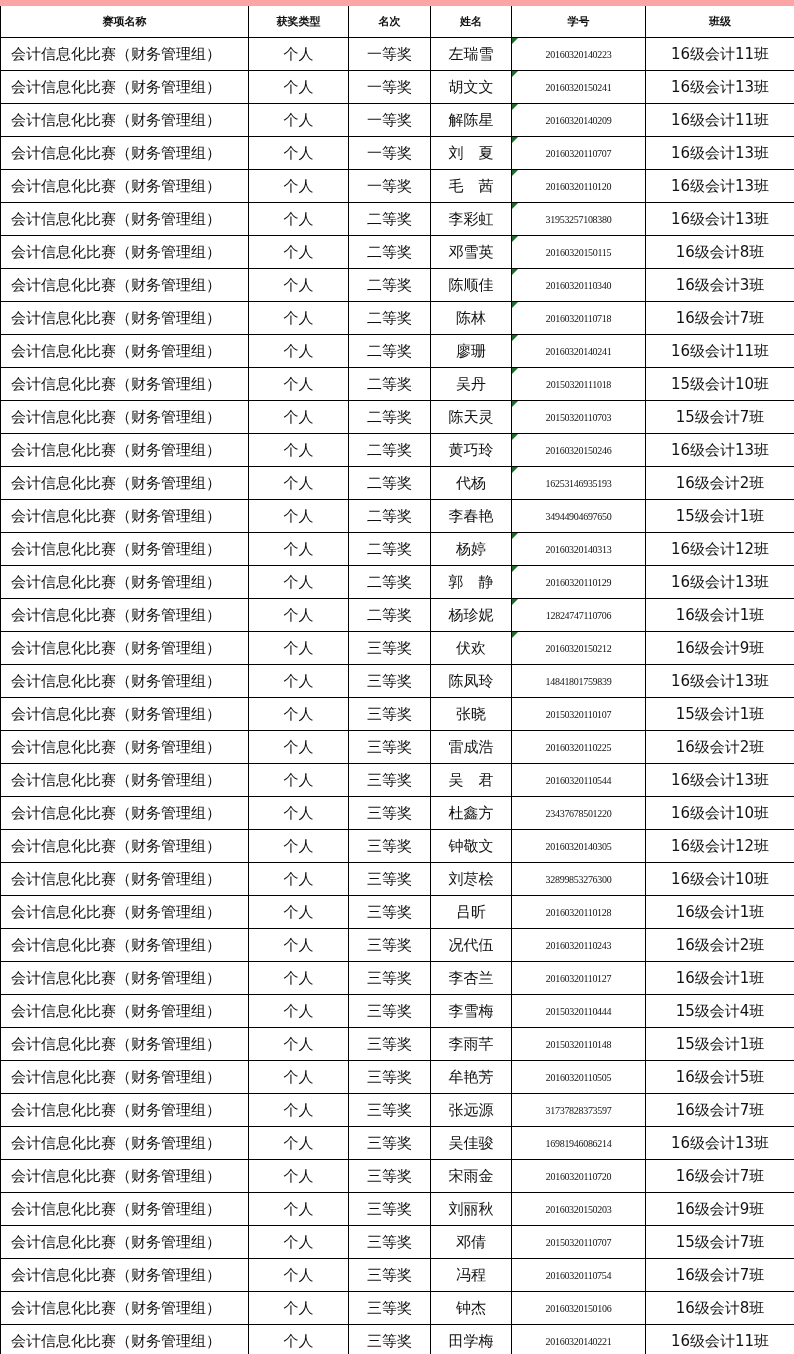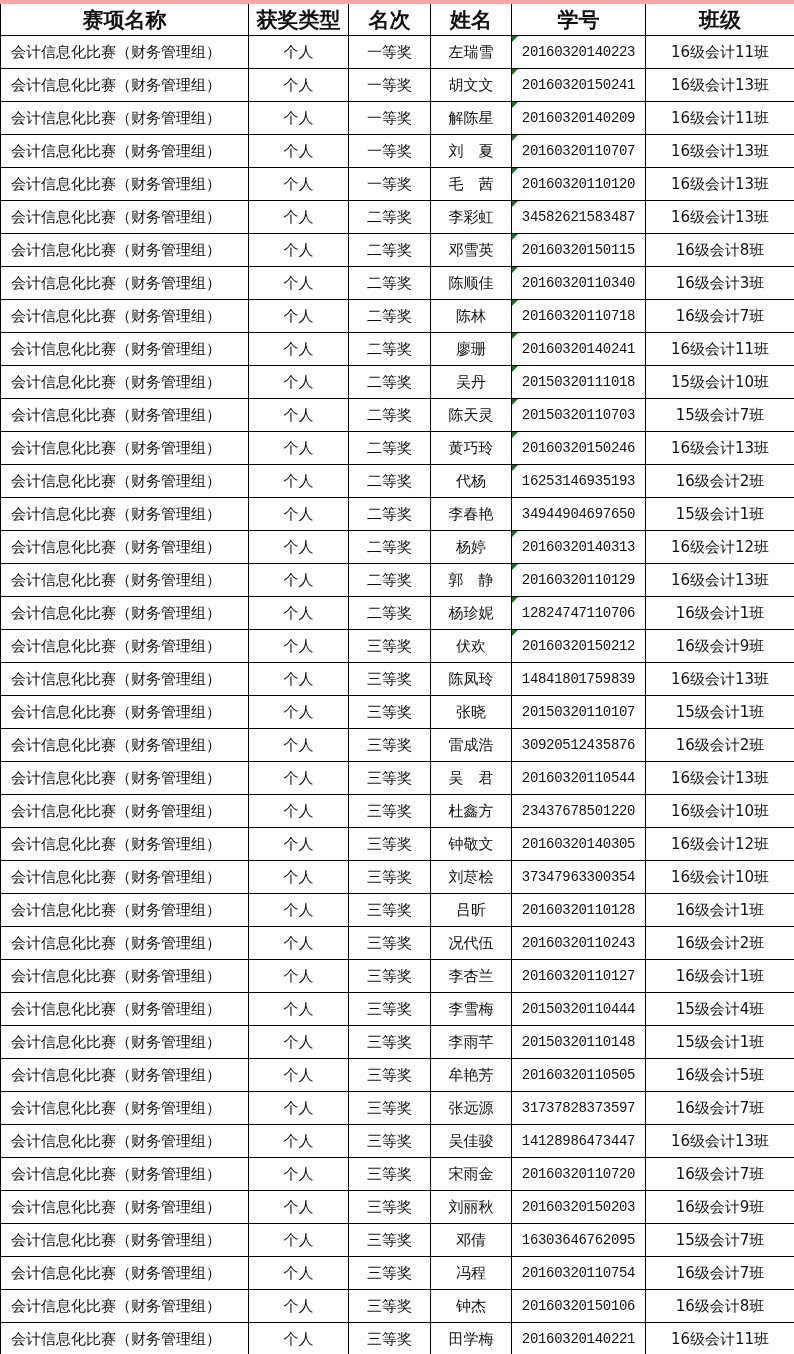"赛项名称" th { border-top: 4px solid #fca5a5 -> 6px solid #fca5a5; font-size: 21px -> 11px }
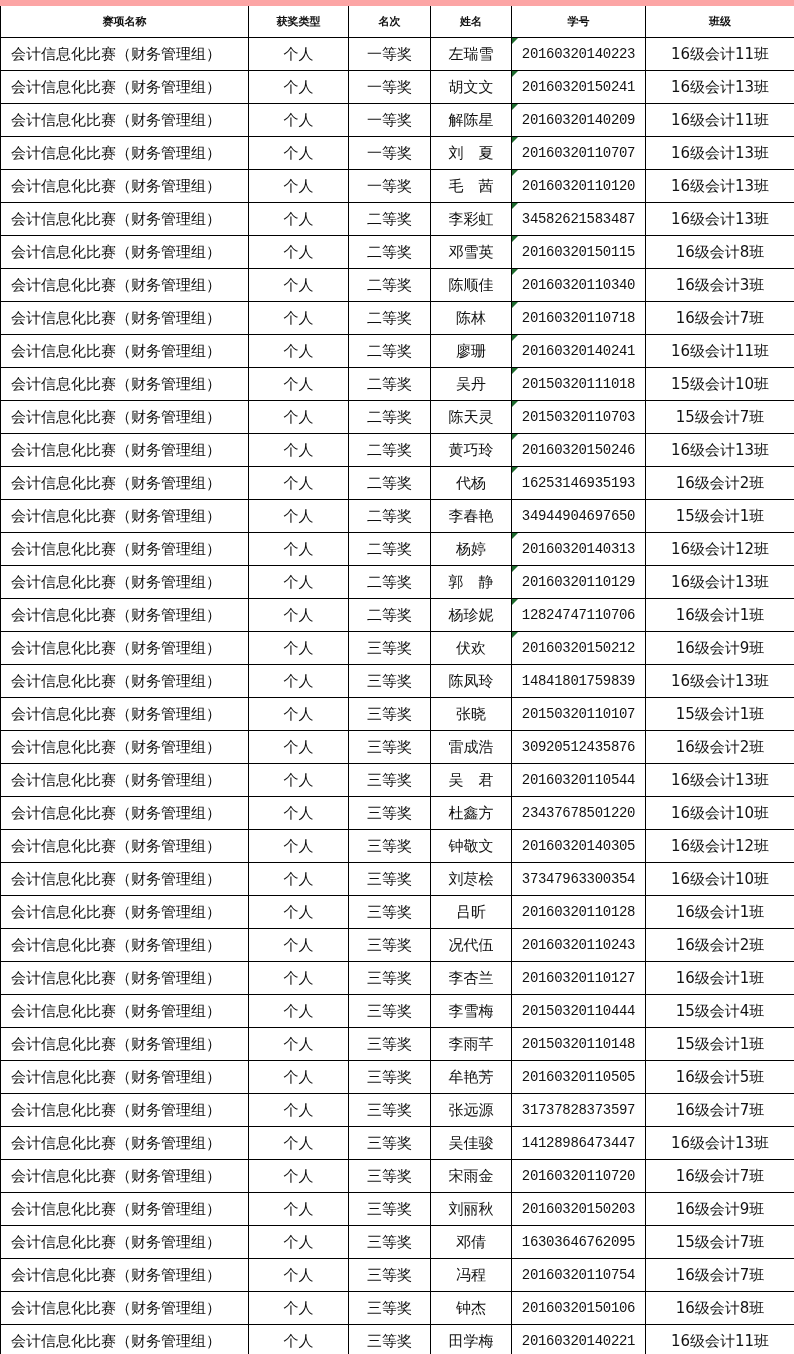"20160320140223" td.id { font-family: Liberation Mono, monospace -> Liberation Serif, serif; font-size: 14px -> 10px }
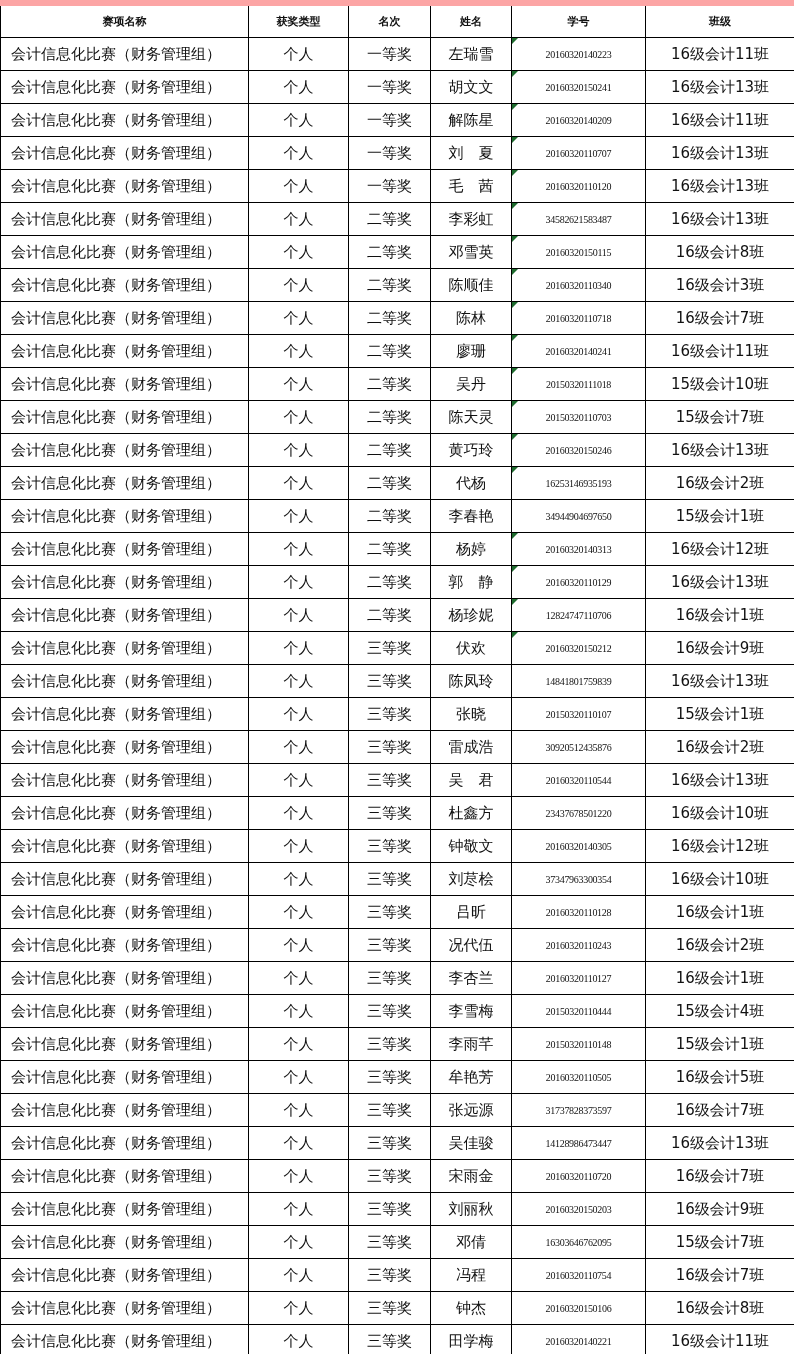"34582621583487" span { text: 34582621583487 -> 31953257108380 }
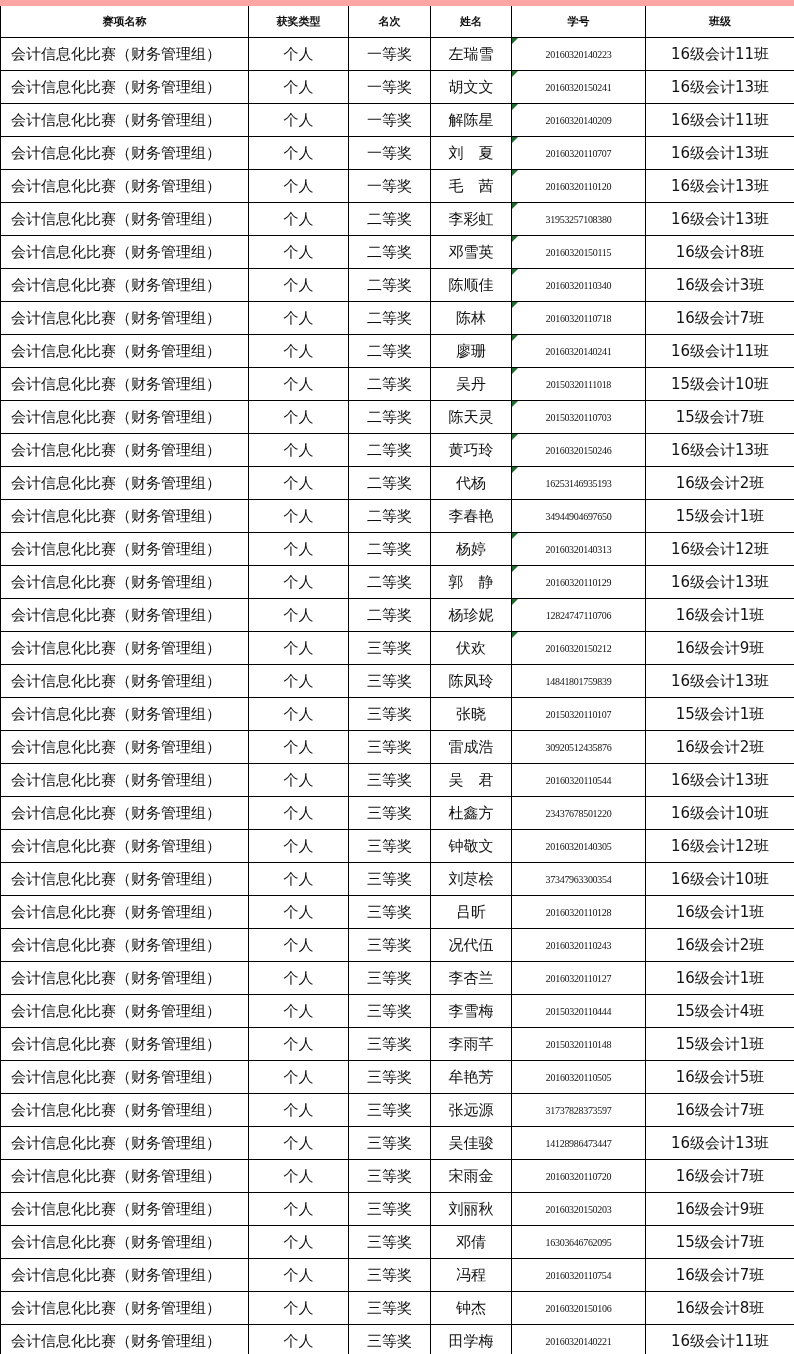"30920512435876" span { text: 30920512435876 -> 20160320110225 }
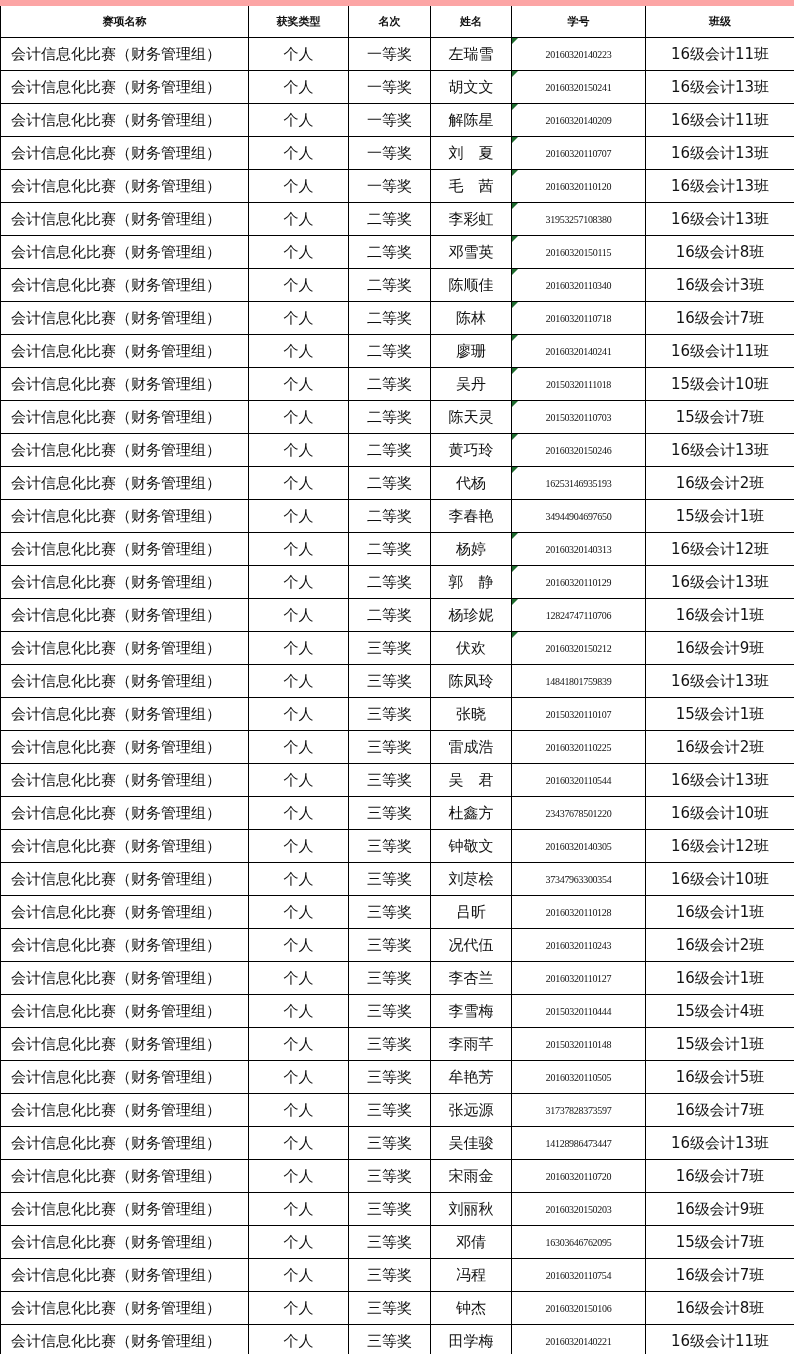"37347963300354" span { text: 37347963300354 -> 32899853276300 }
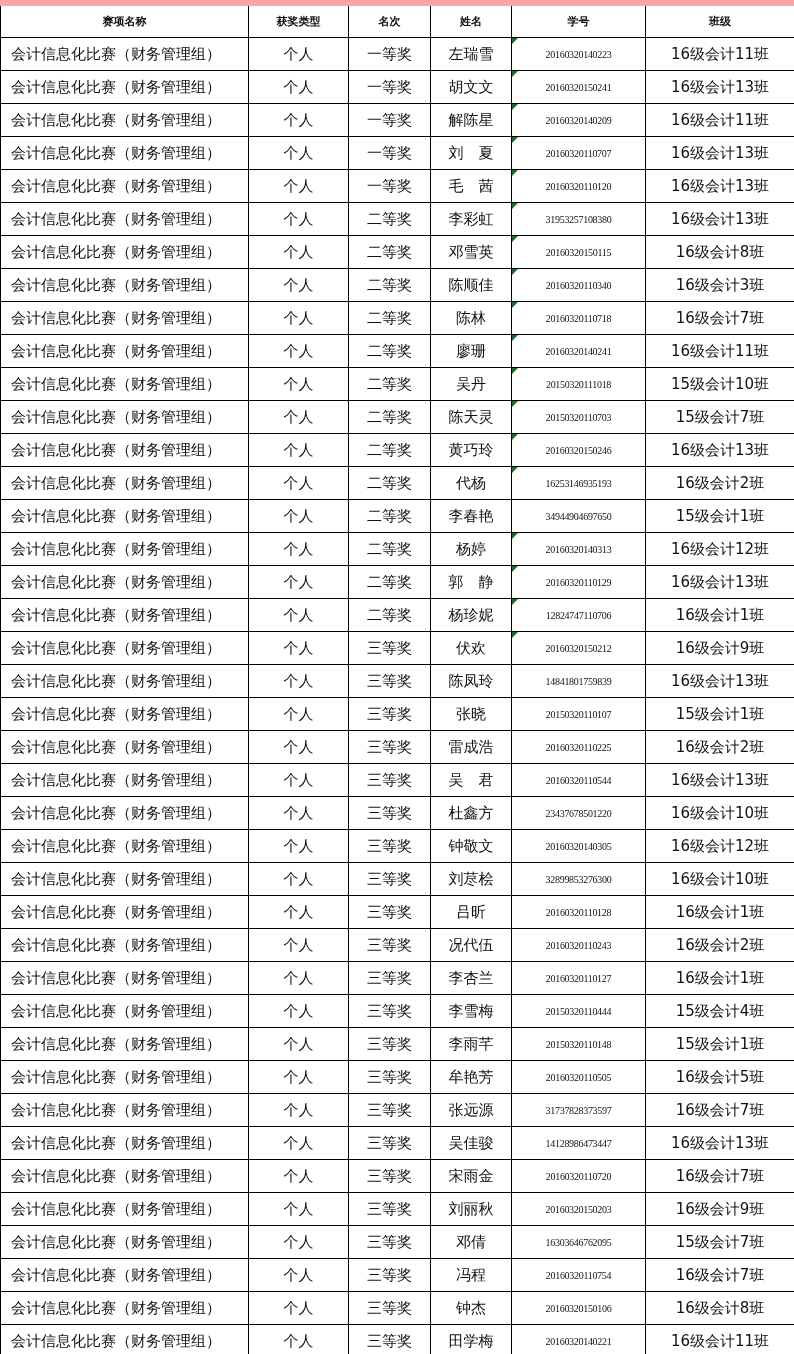"14128986473447" span { text: 14128986473447 -> 16981946086214 }
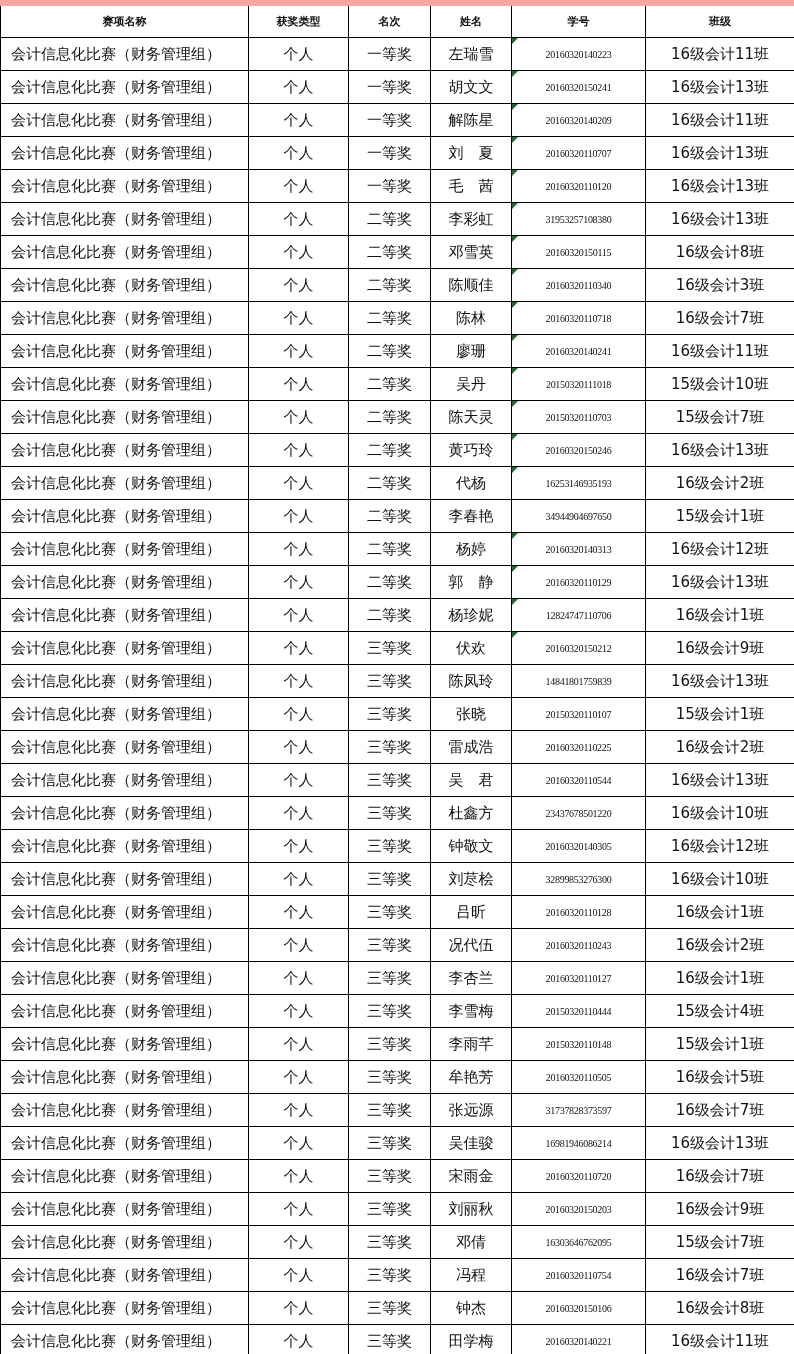"16303646762095" span { text: 16303646762095 -> 20150320110707 }
